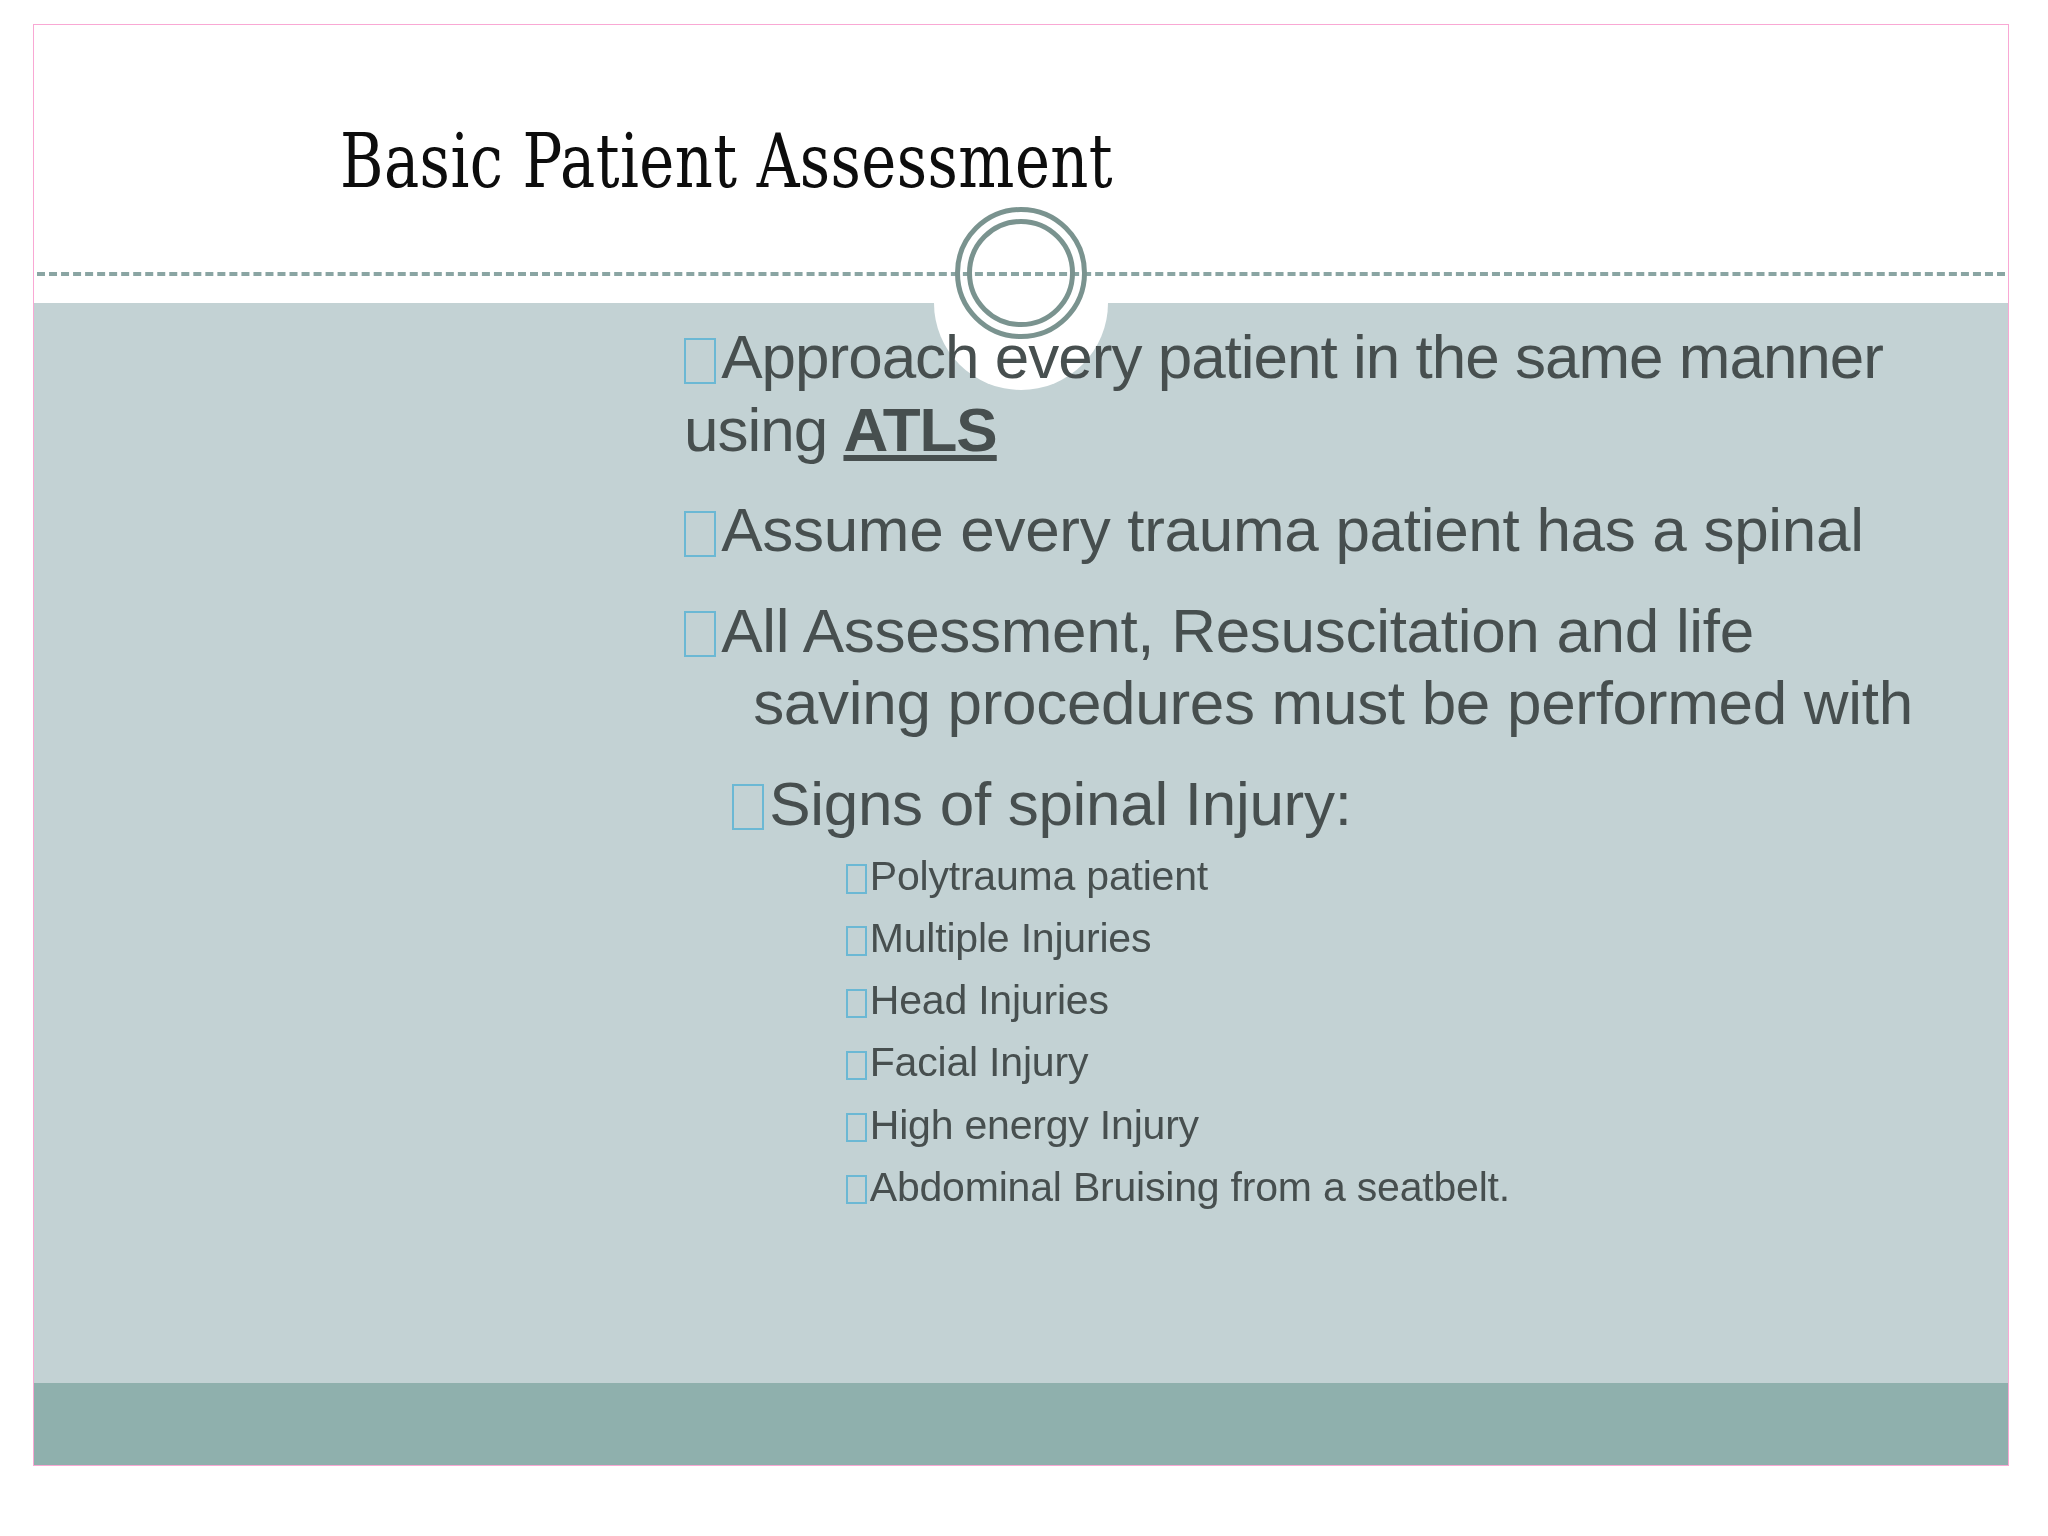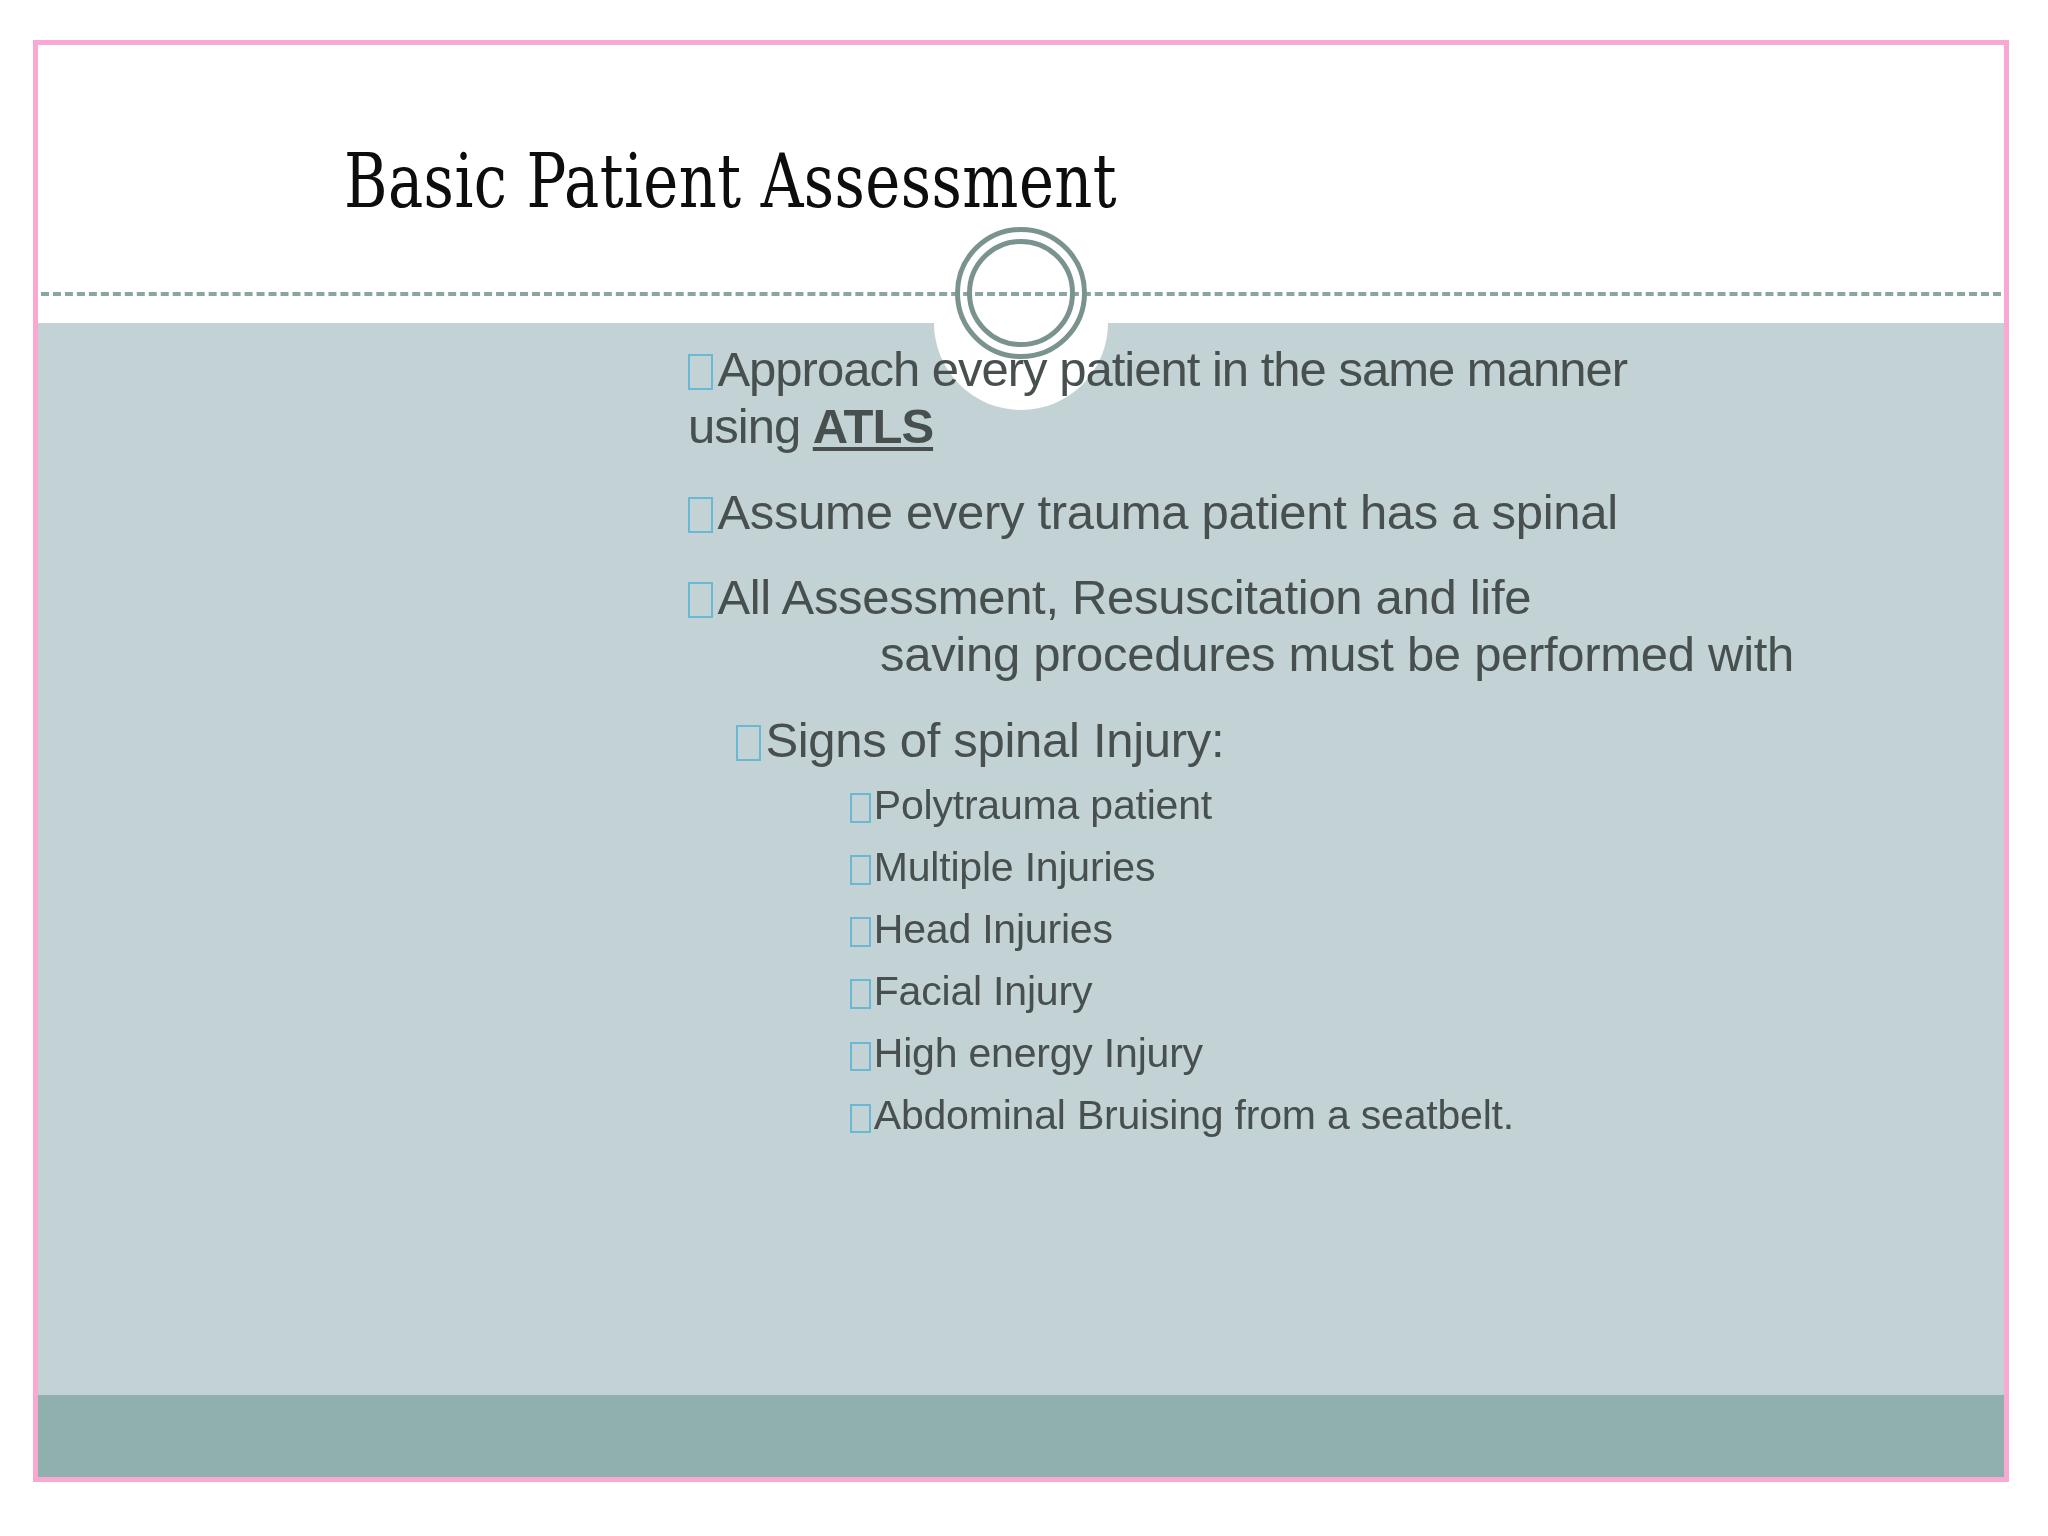"Basic Patient Assessment" .slide { border: 5px solid #f9a8d4 -> 1px solid #f9a8d4; top: 40px -> 24px }
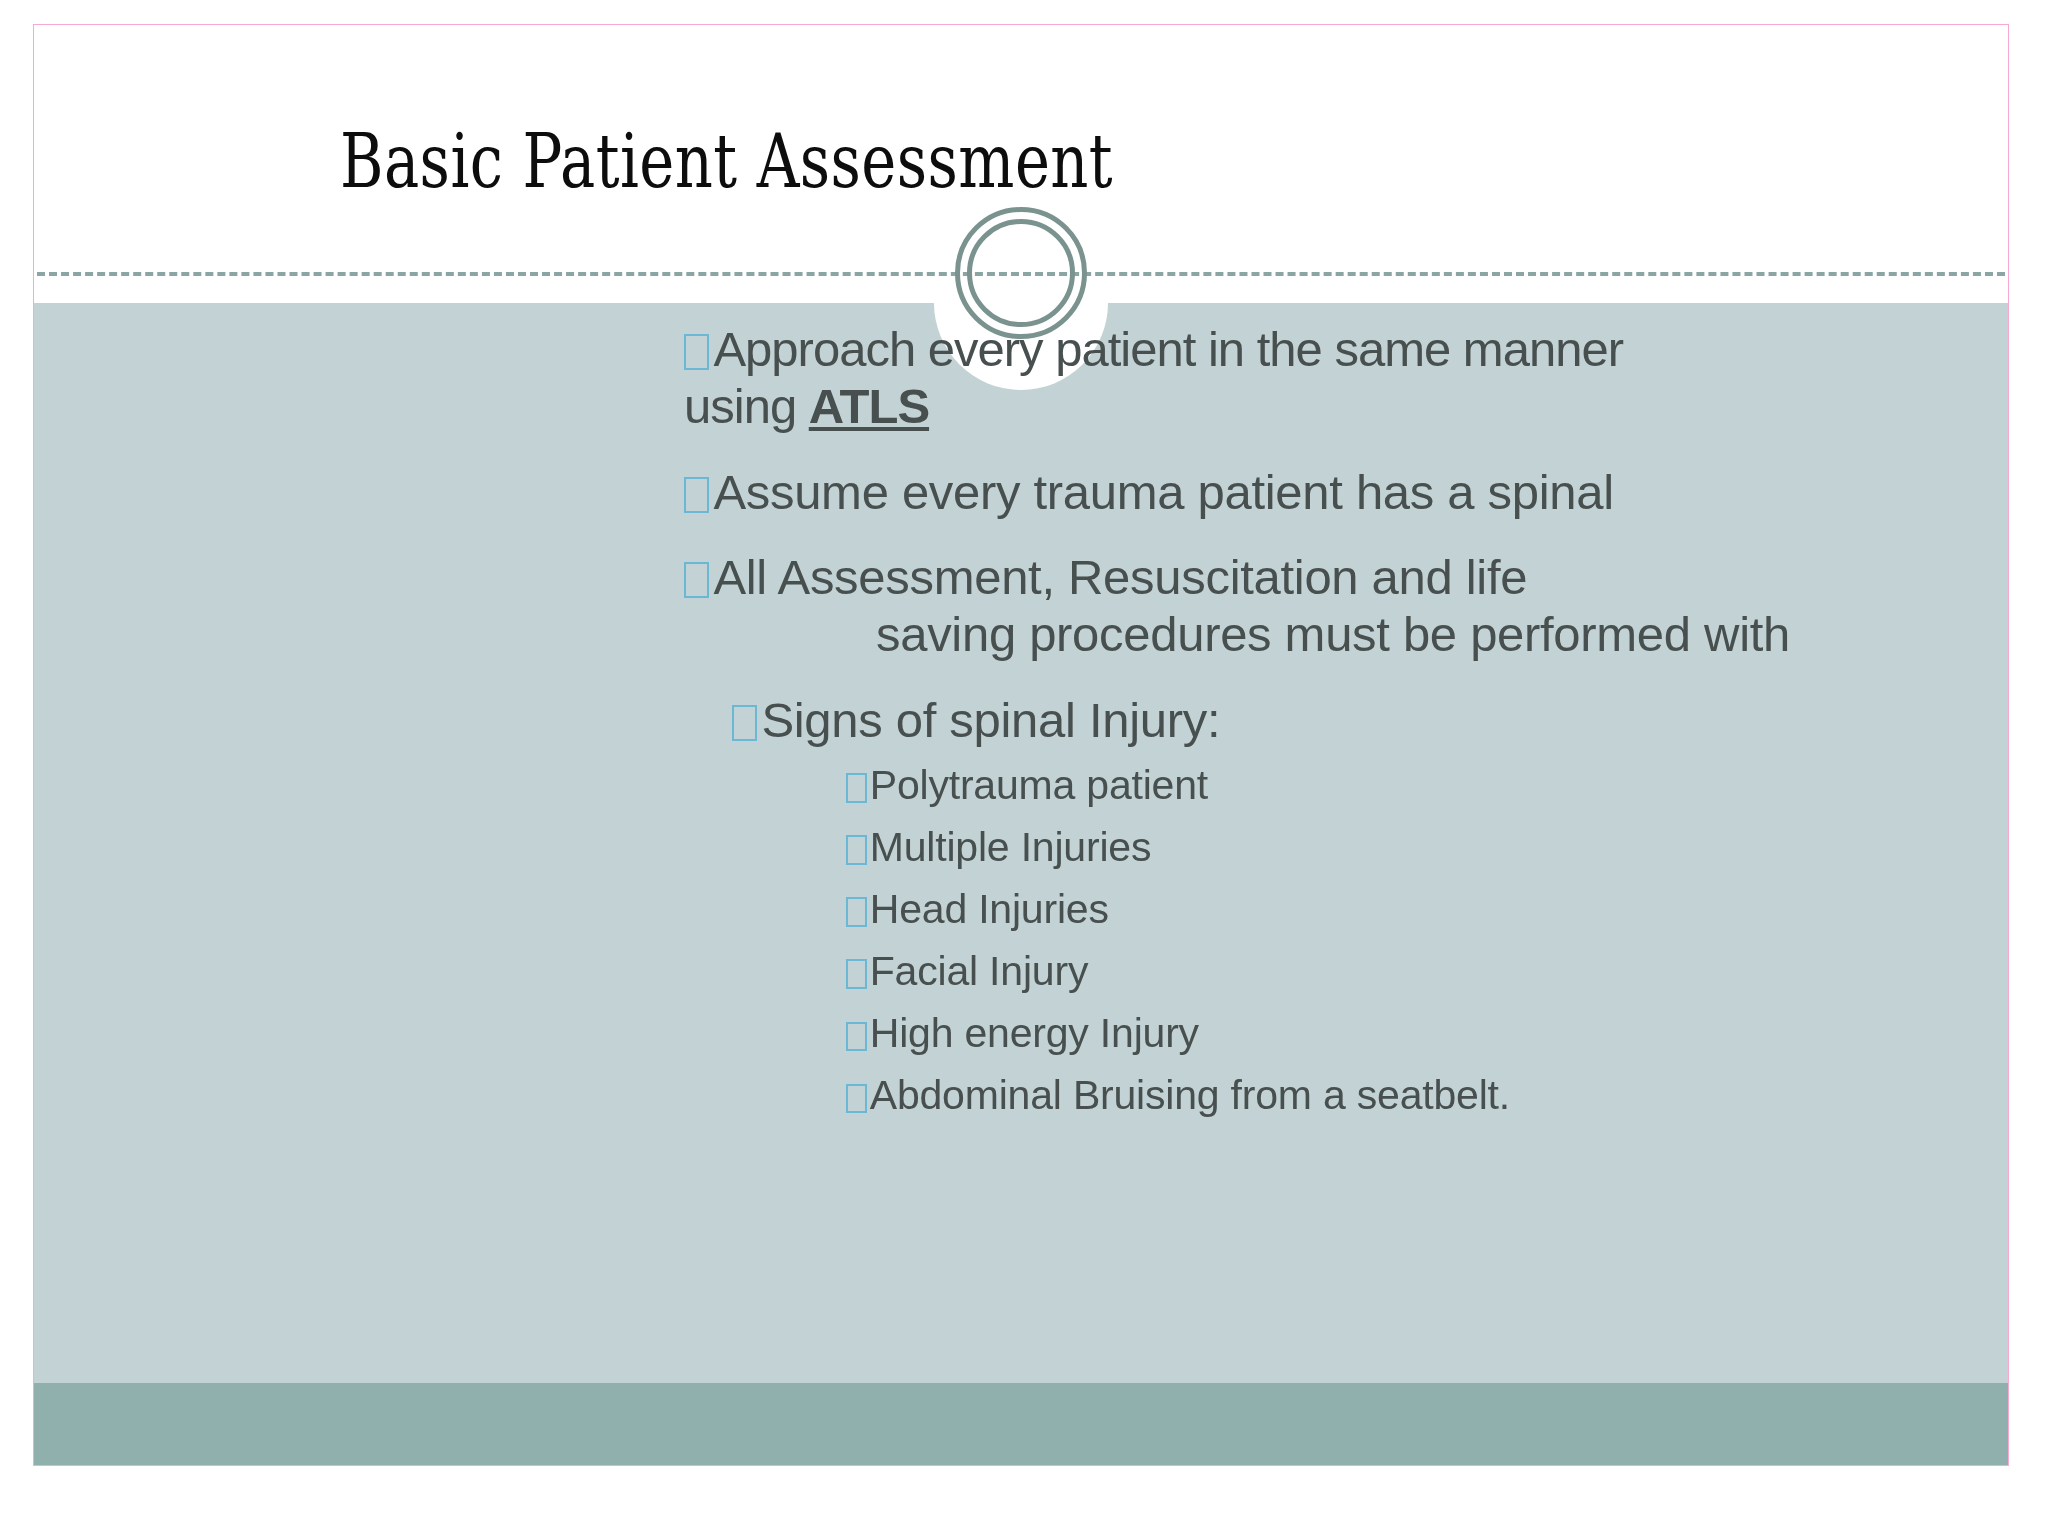"Approach every patient in the" .bullet-row { font-size: 49px -> 62px }
